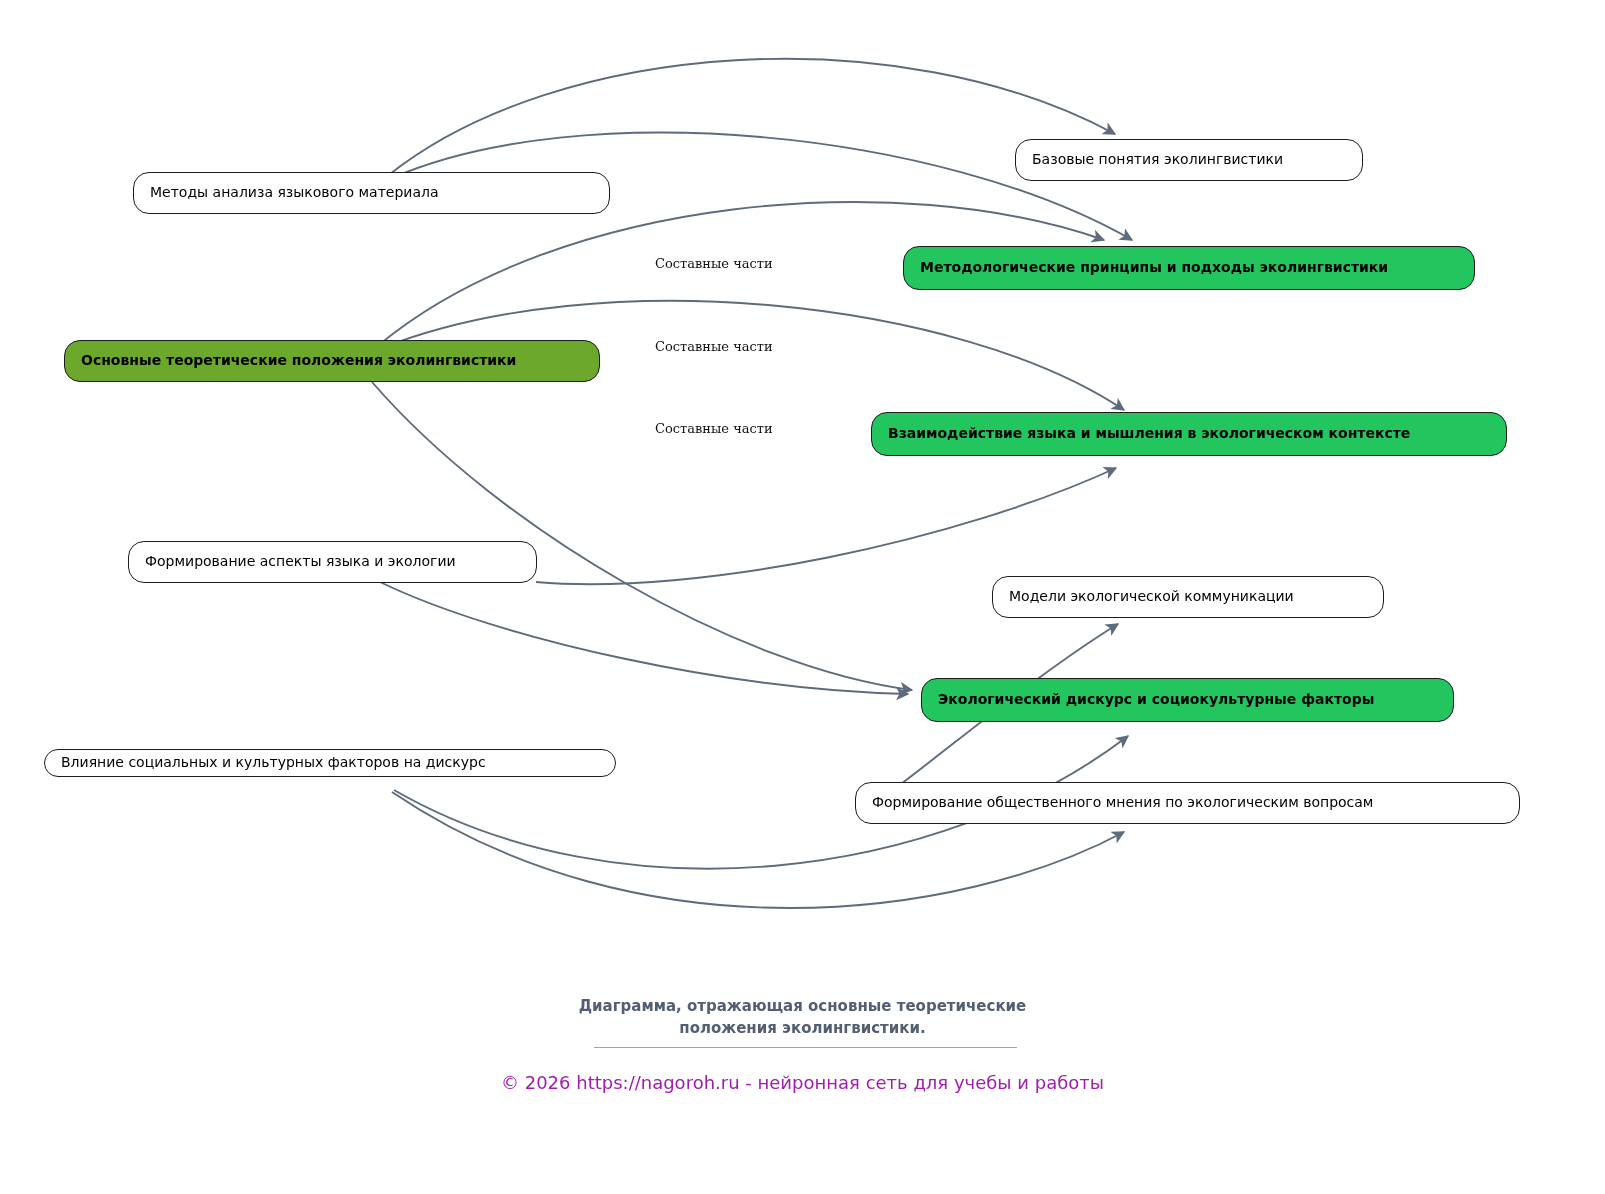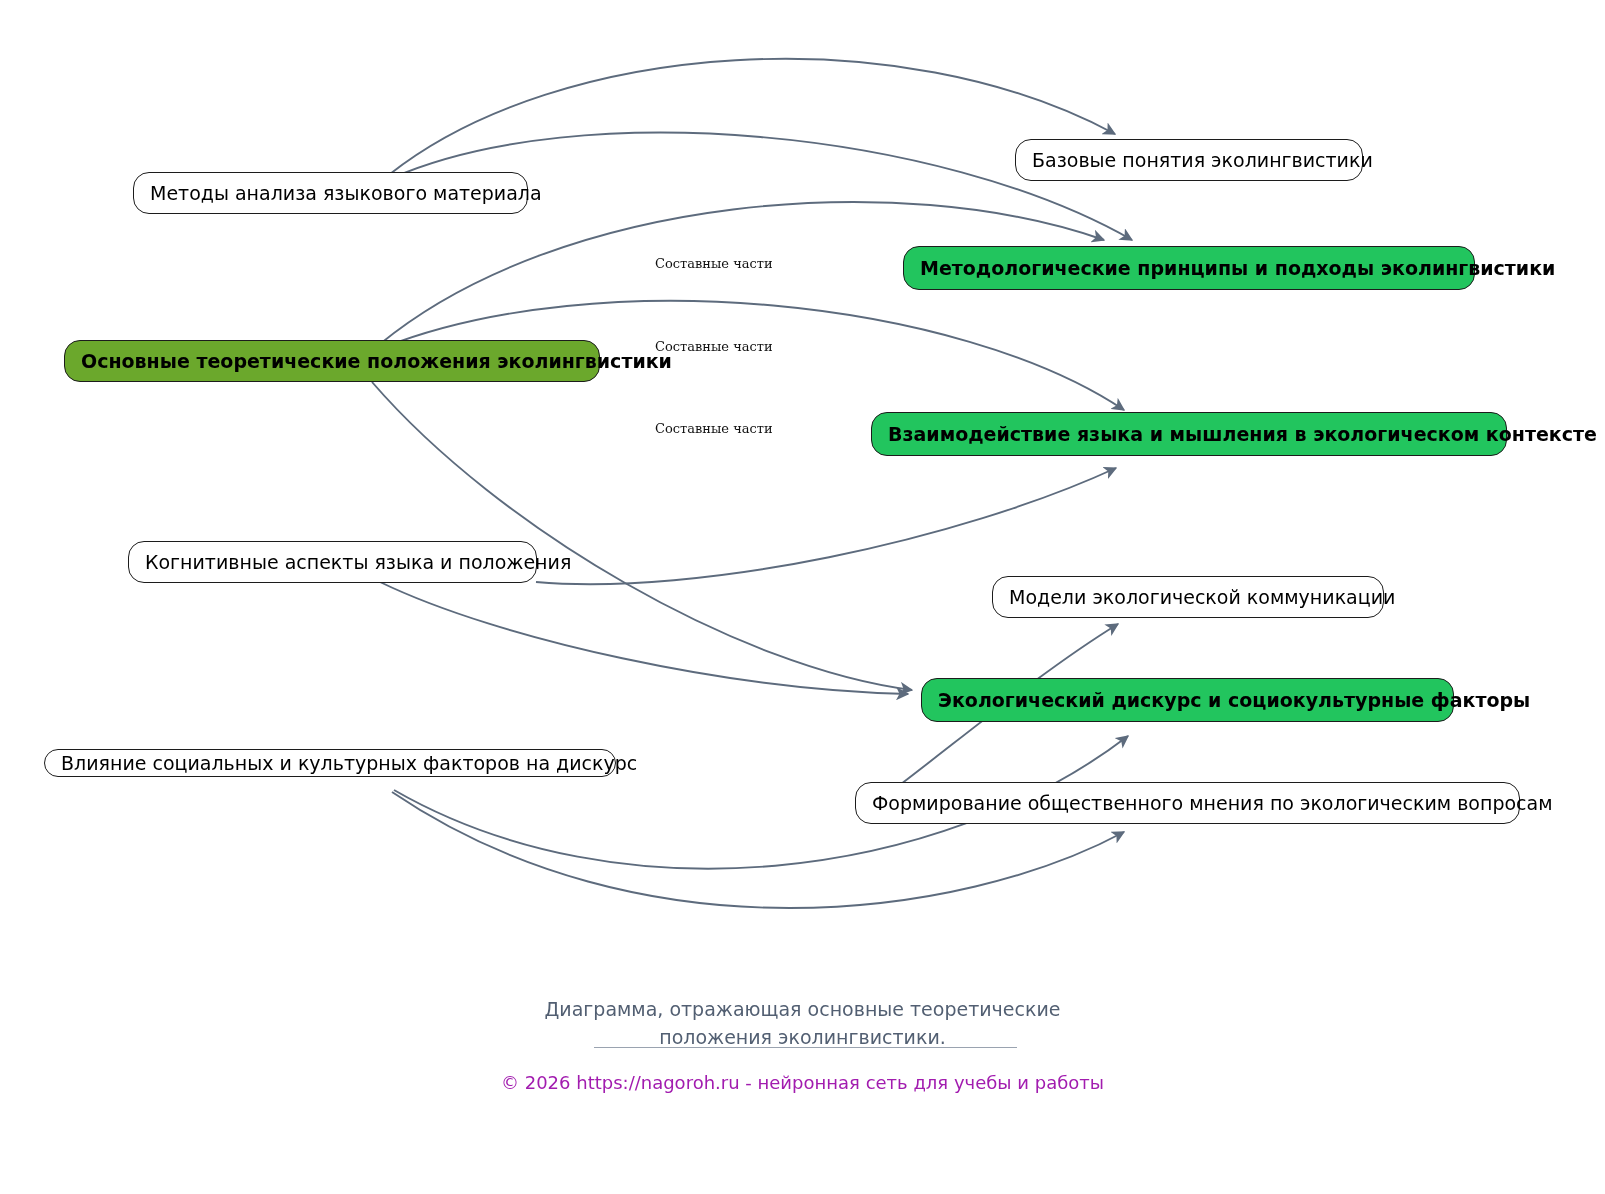"Базовые понятия эколингвистики" .node { font-size: 19px -> 14px }
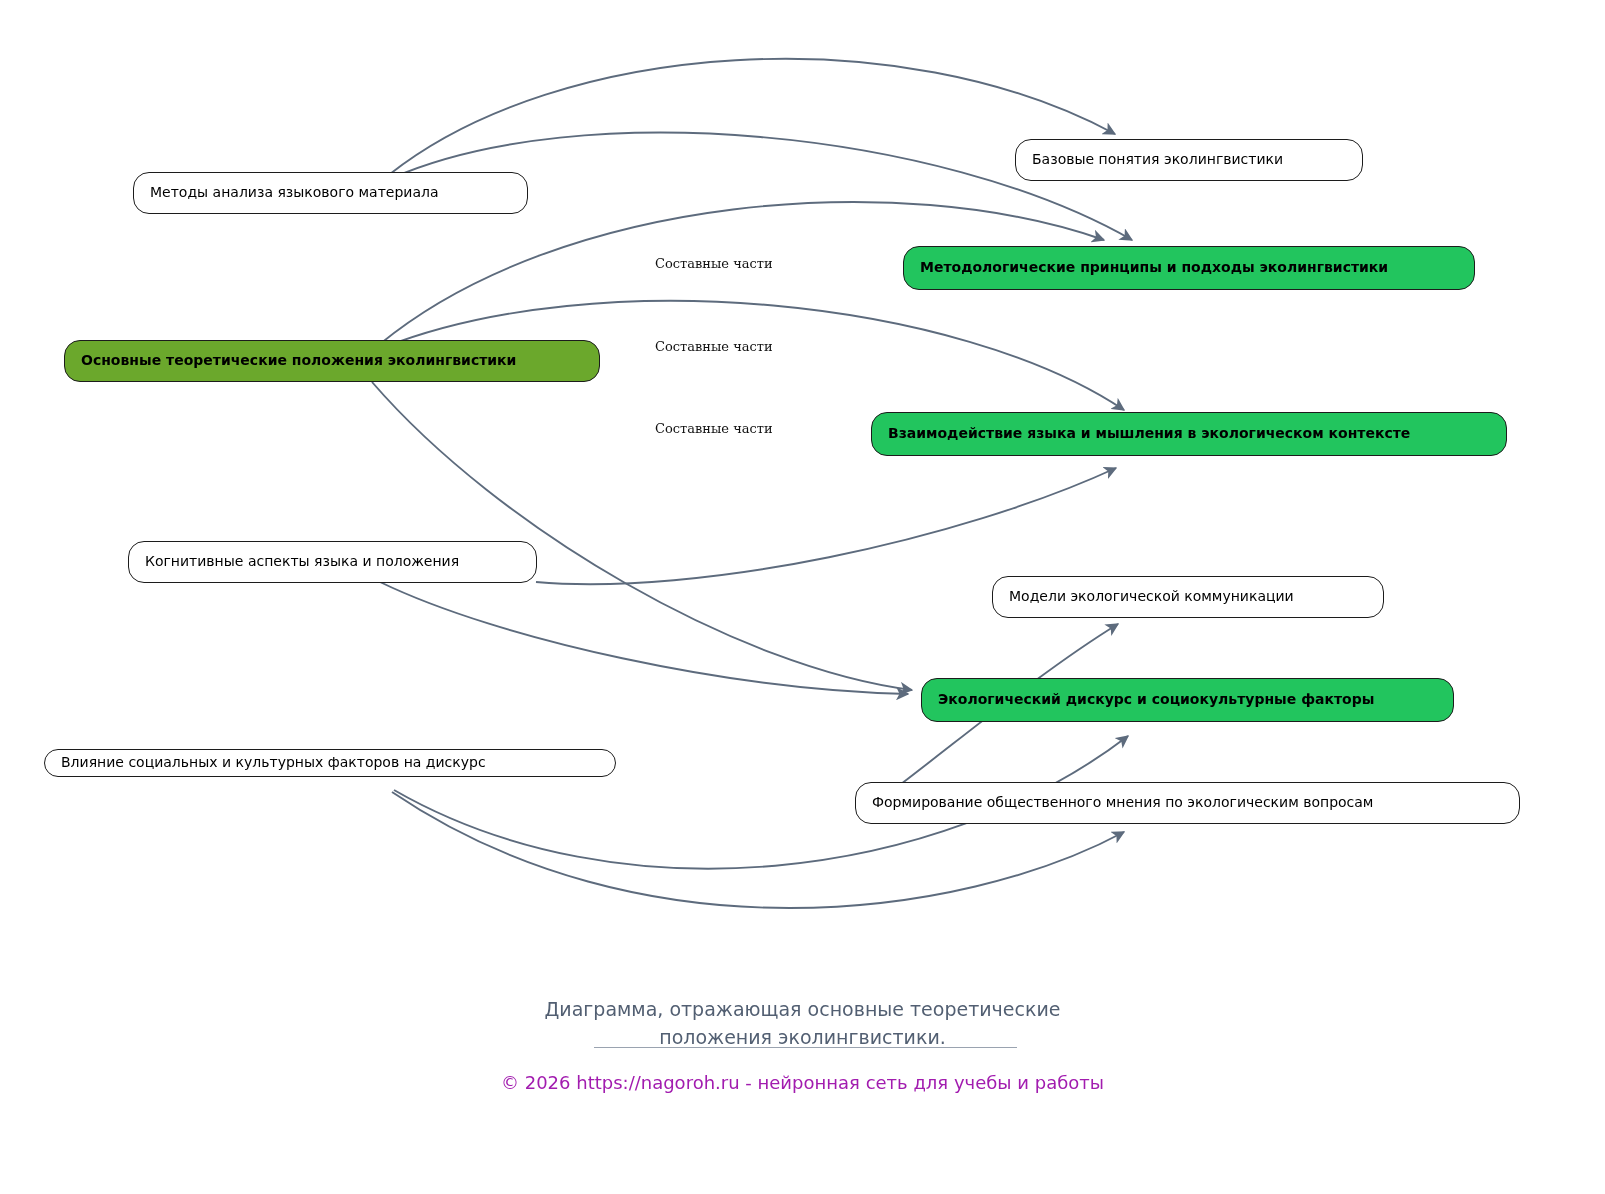"Методы анализа языкового материала" div.node { width: 395px -> 477px }
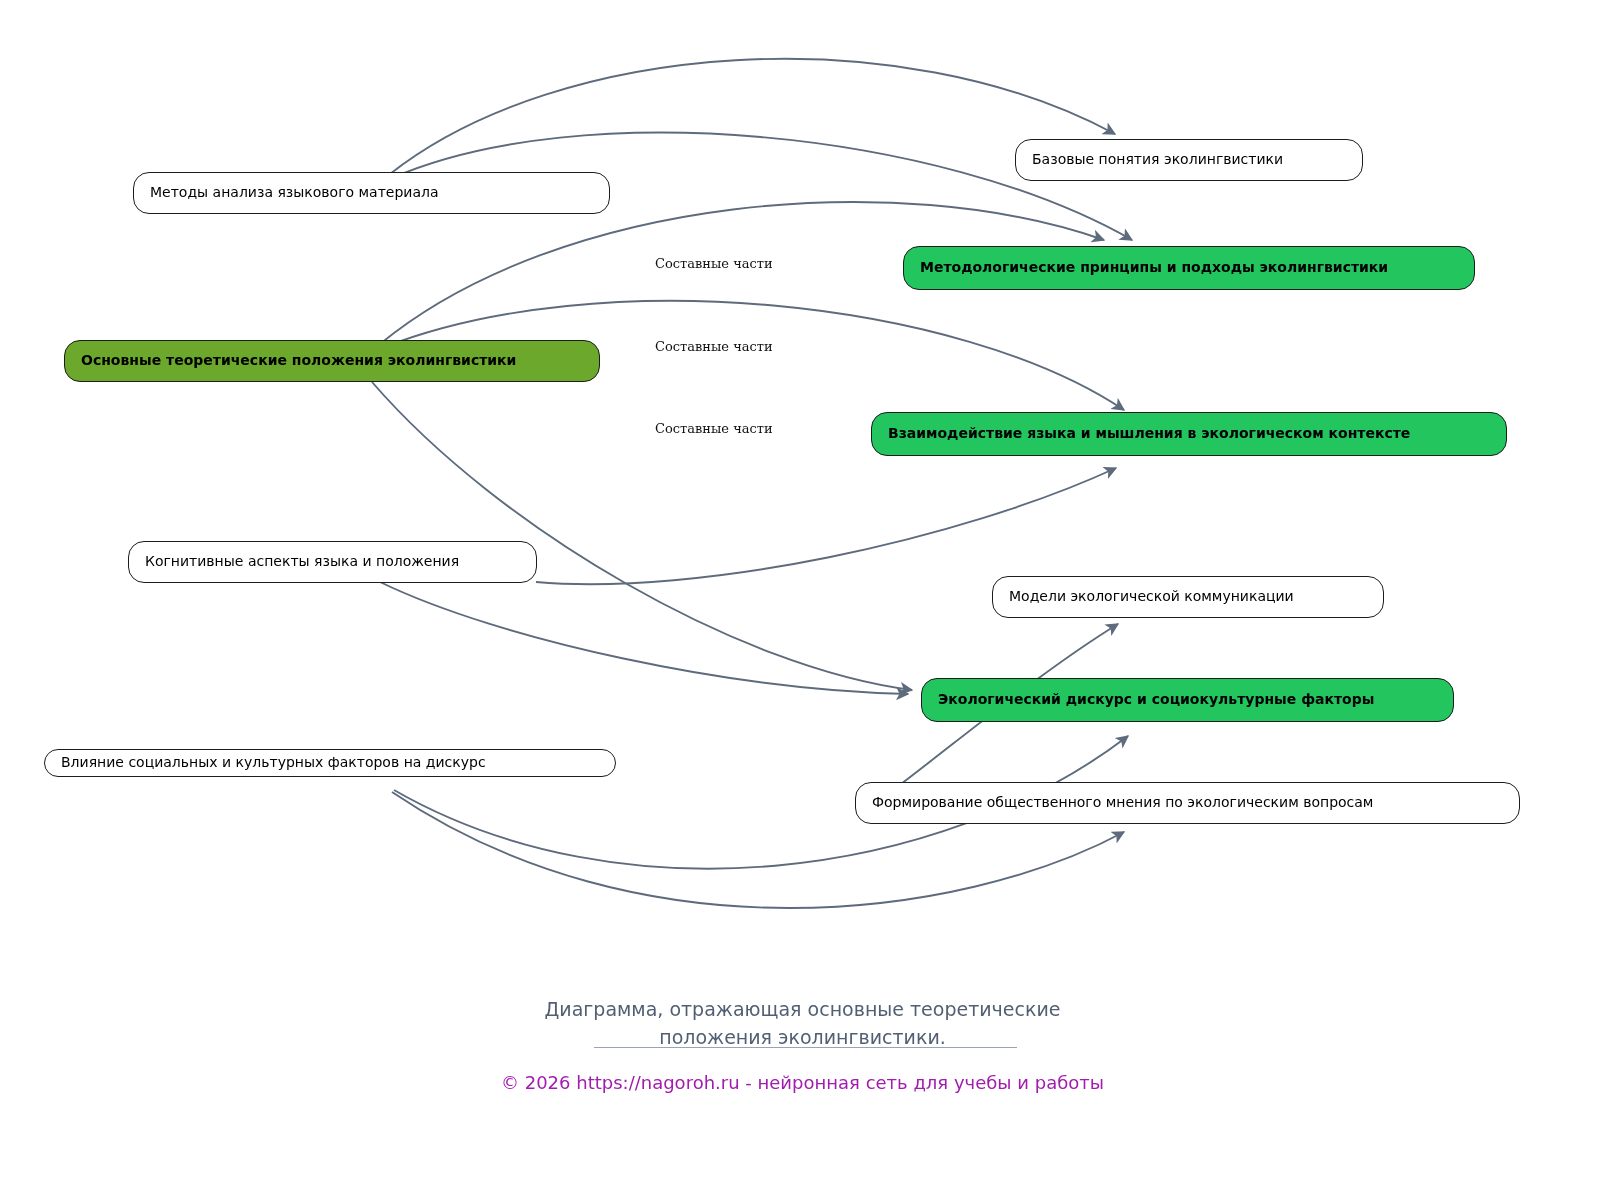"Когнитивные аспекты языка и положения" span { text: Когнитивные аспекты языка и положения -> Формирование аспекты языка и экологии }
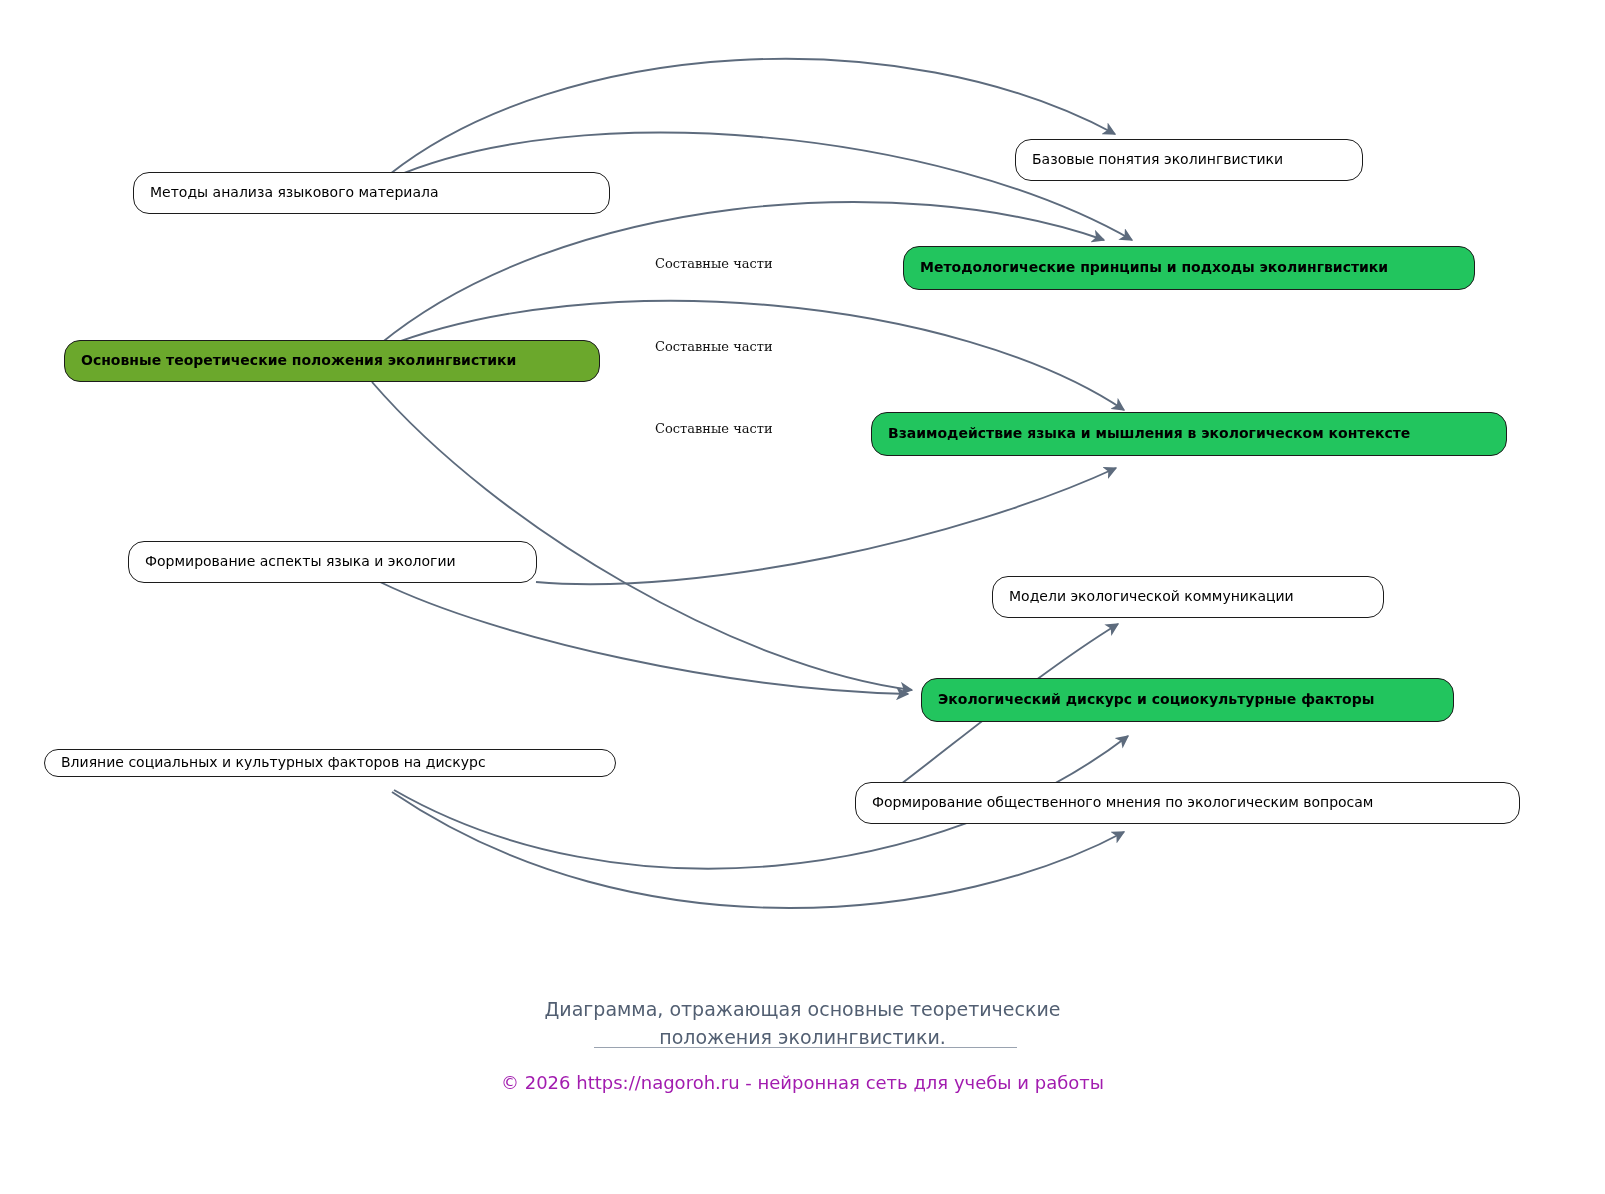"Диаграмма, отражающая основные" .footer-title { font-size: 19px -> 15px; font-weight: normal -> bold }
